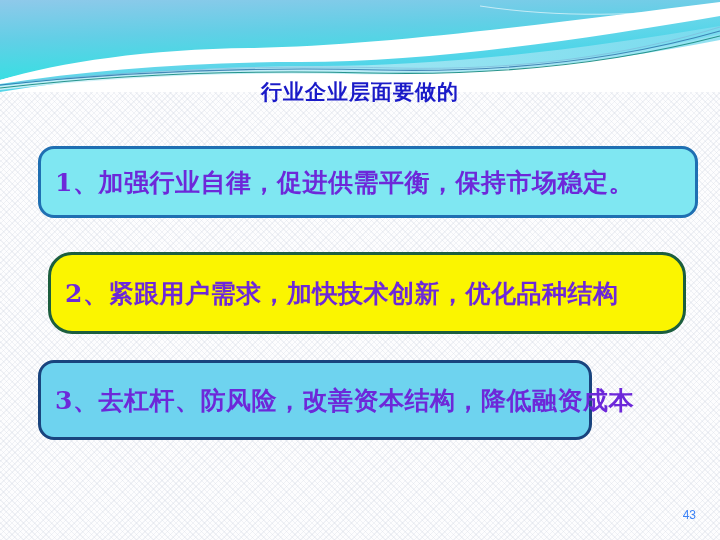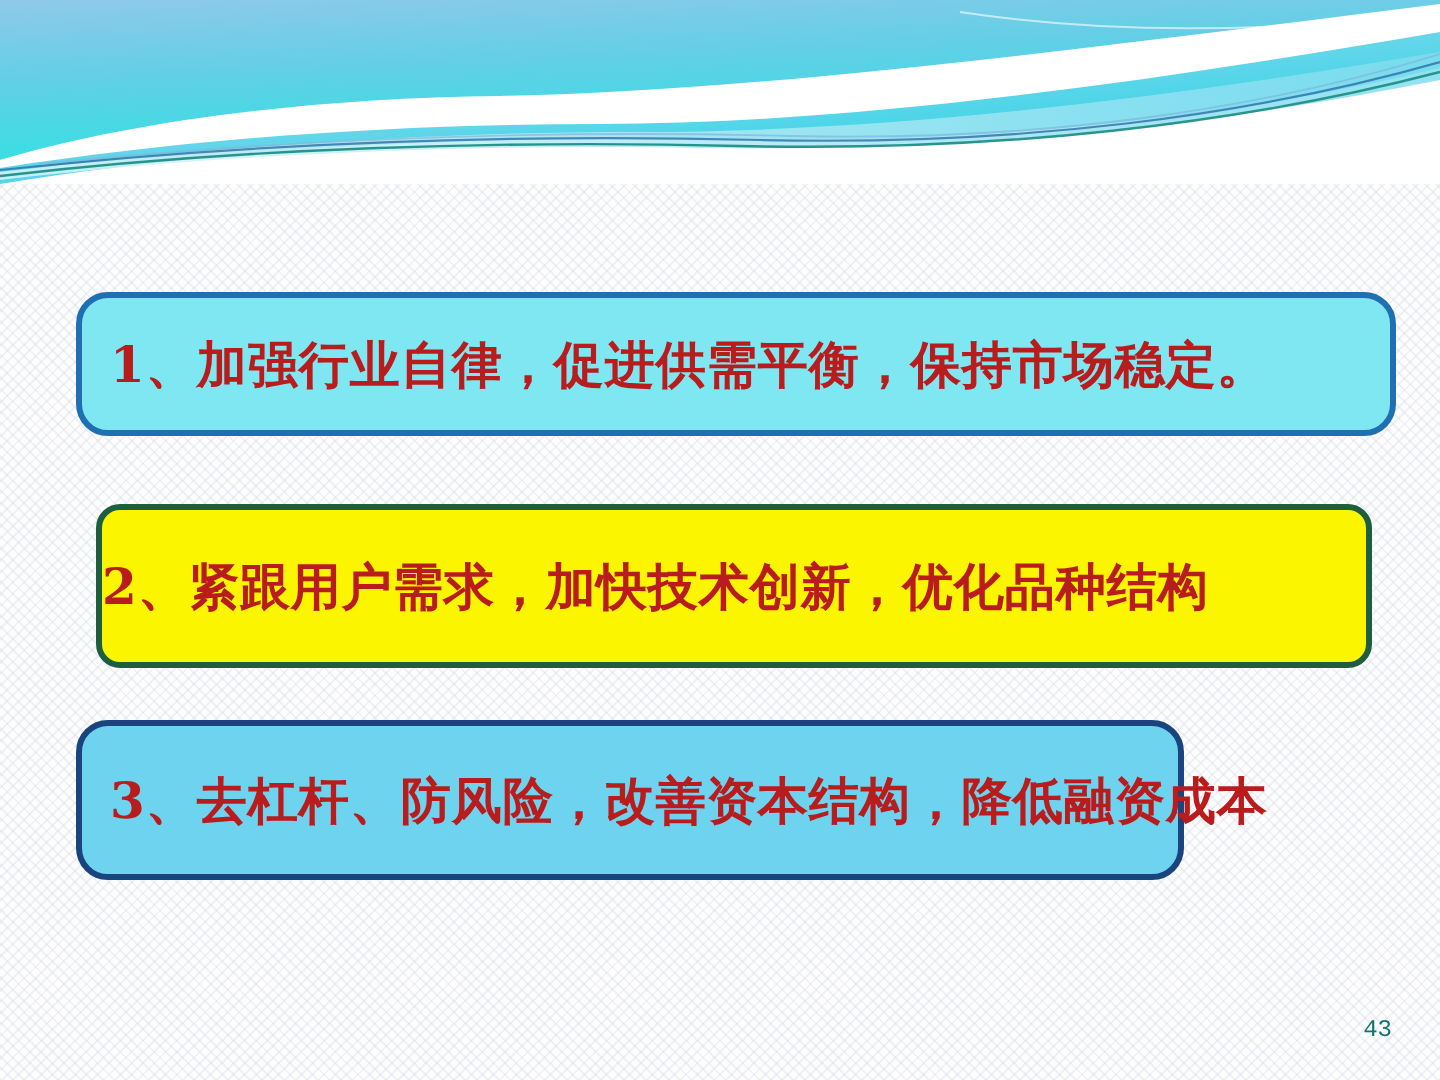"行业企业层面要做的" div.slide-title { html: none -> <div>行业企业层面要做的</div> }
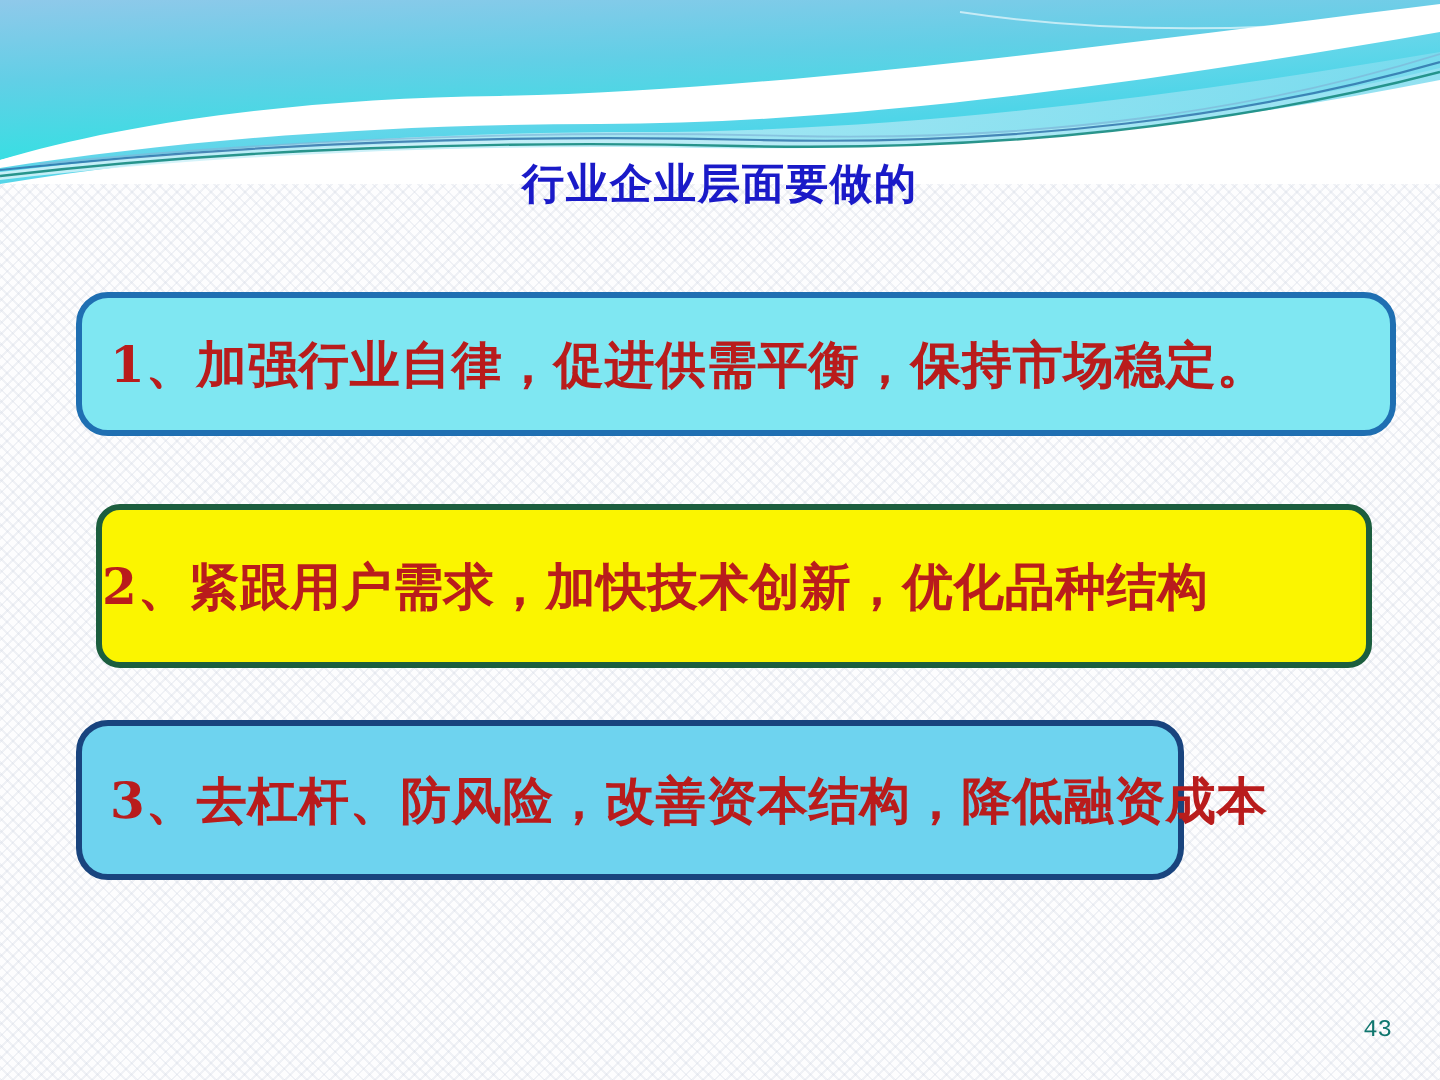"1、加强行业自律，促进供需平衡，保持市场稳定。" .box { color: #b91c1c -> #6d28d9 }
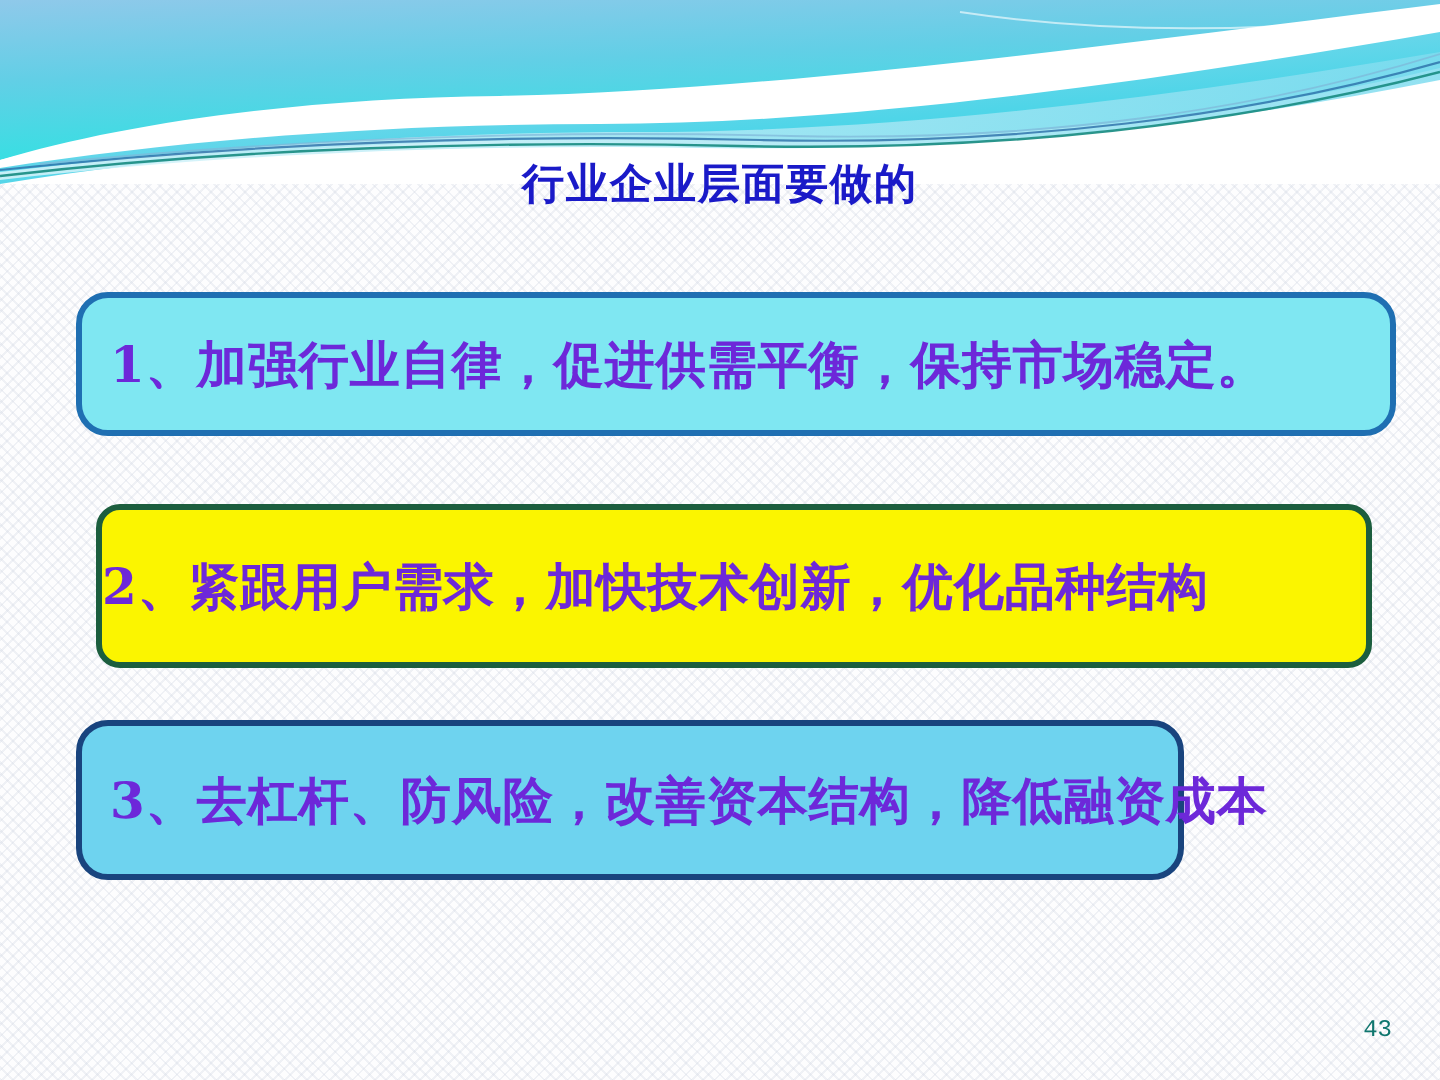"2、紧跟用户需求，加快技术创新，优化品种结构" .box-2 { border-radius: 12px -> 24px; padding-left: 0 -> 14px }
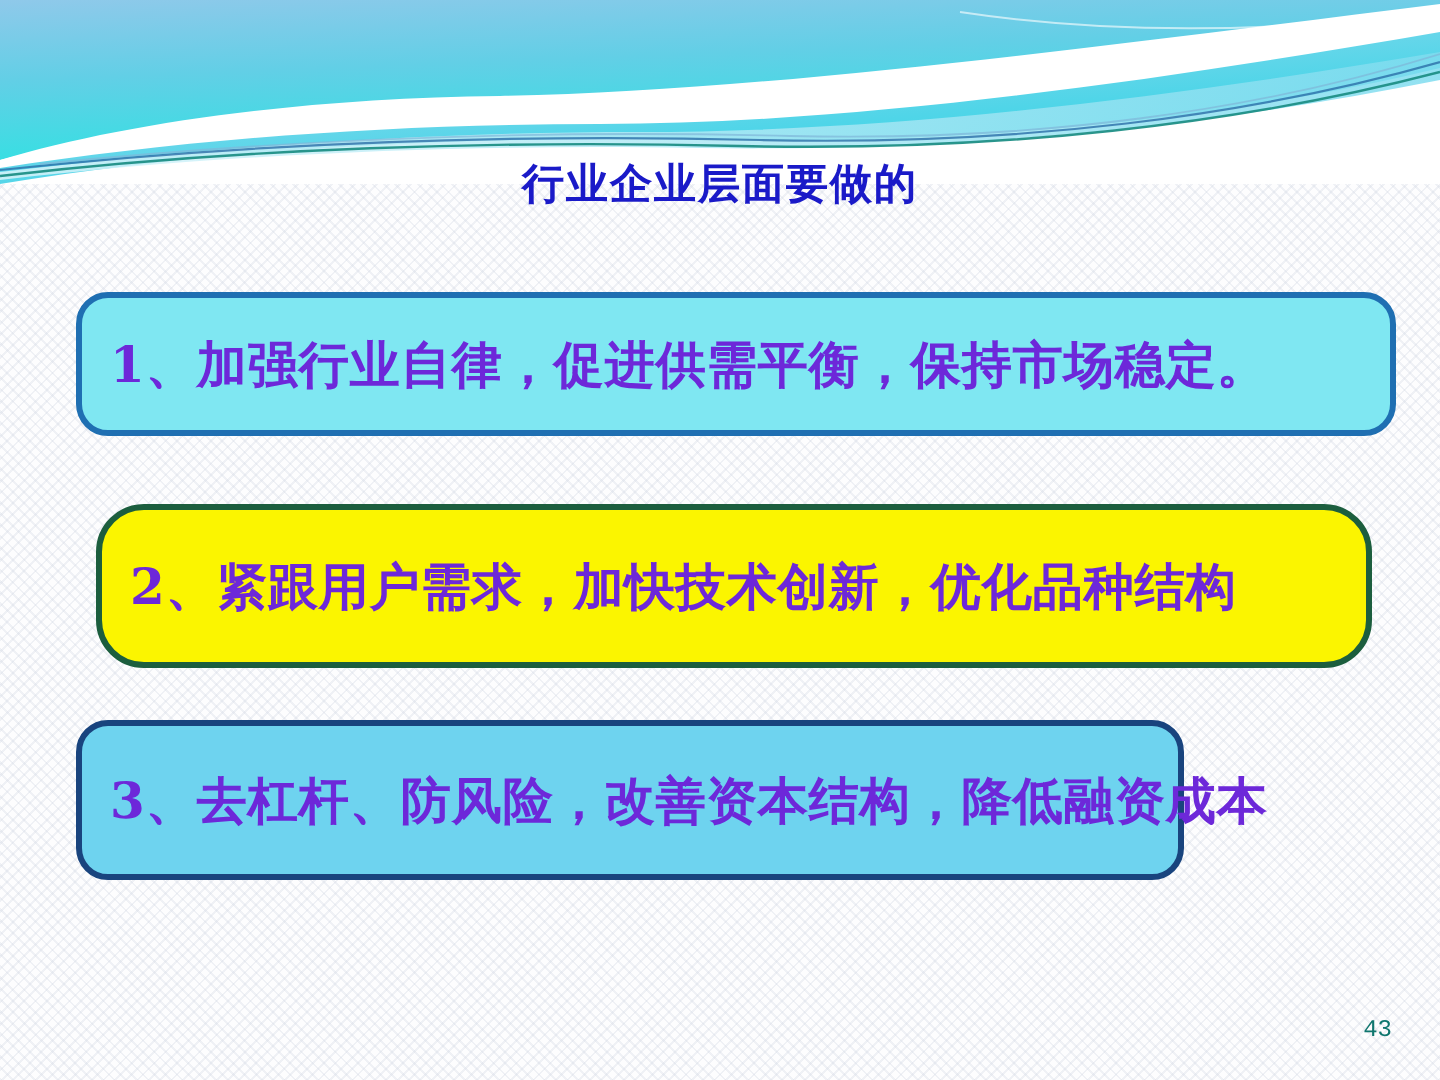"43" .page-number { color: #0f766e -> #3b82f6; font-family: Liberation Mono, monospace -> Liberation Sans, sans-serif }
